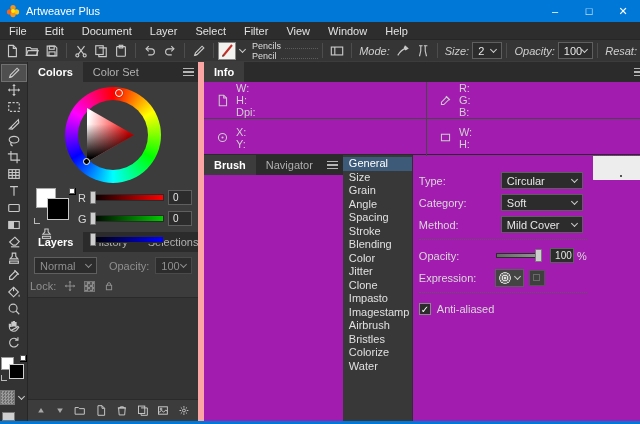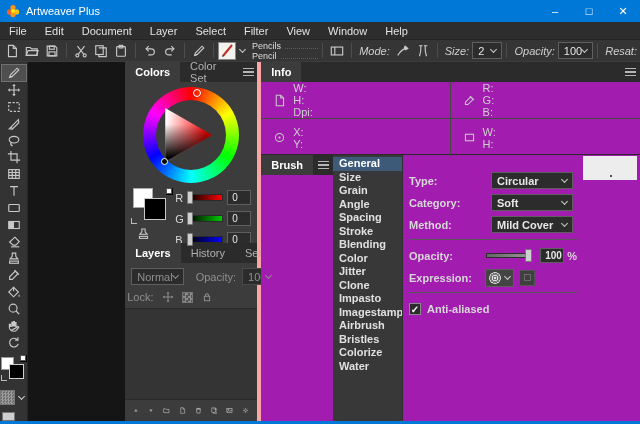"Colors" .midcol { border-right: 4px solid #fca5a5 -> 6px solid #fca5a5; gap: 11px -> none; width: 136px -> 176px }
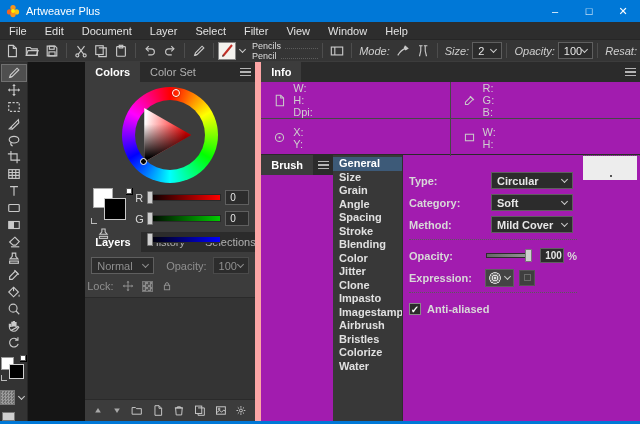"Navigator" div.tab { html: none -> <div>Navigator</div> }
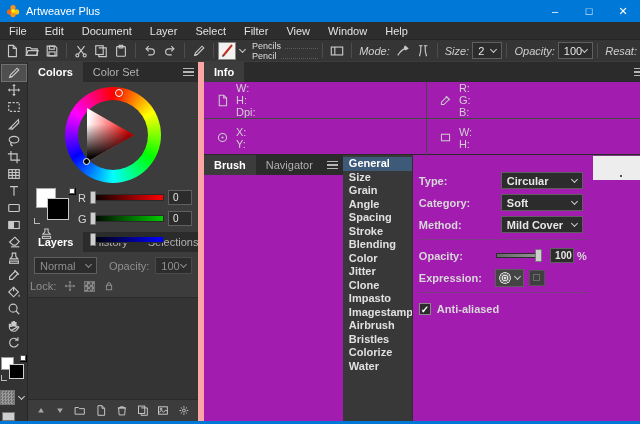"General" .brush-body { font-weight: bold -> none }
